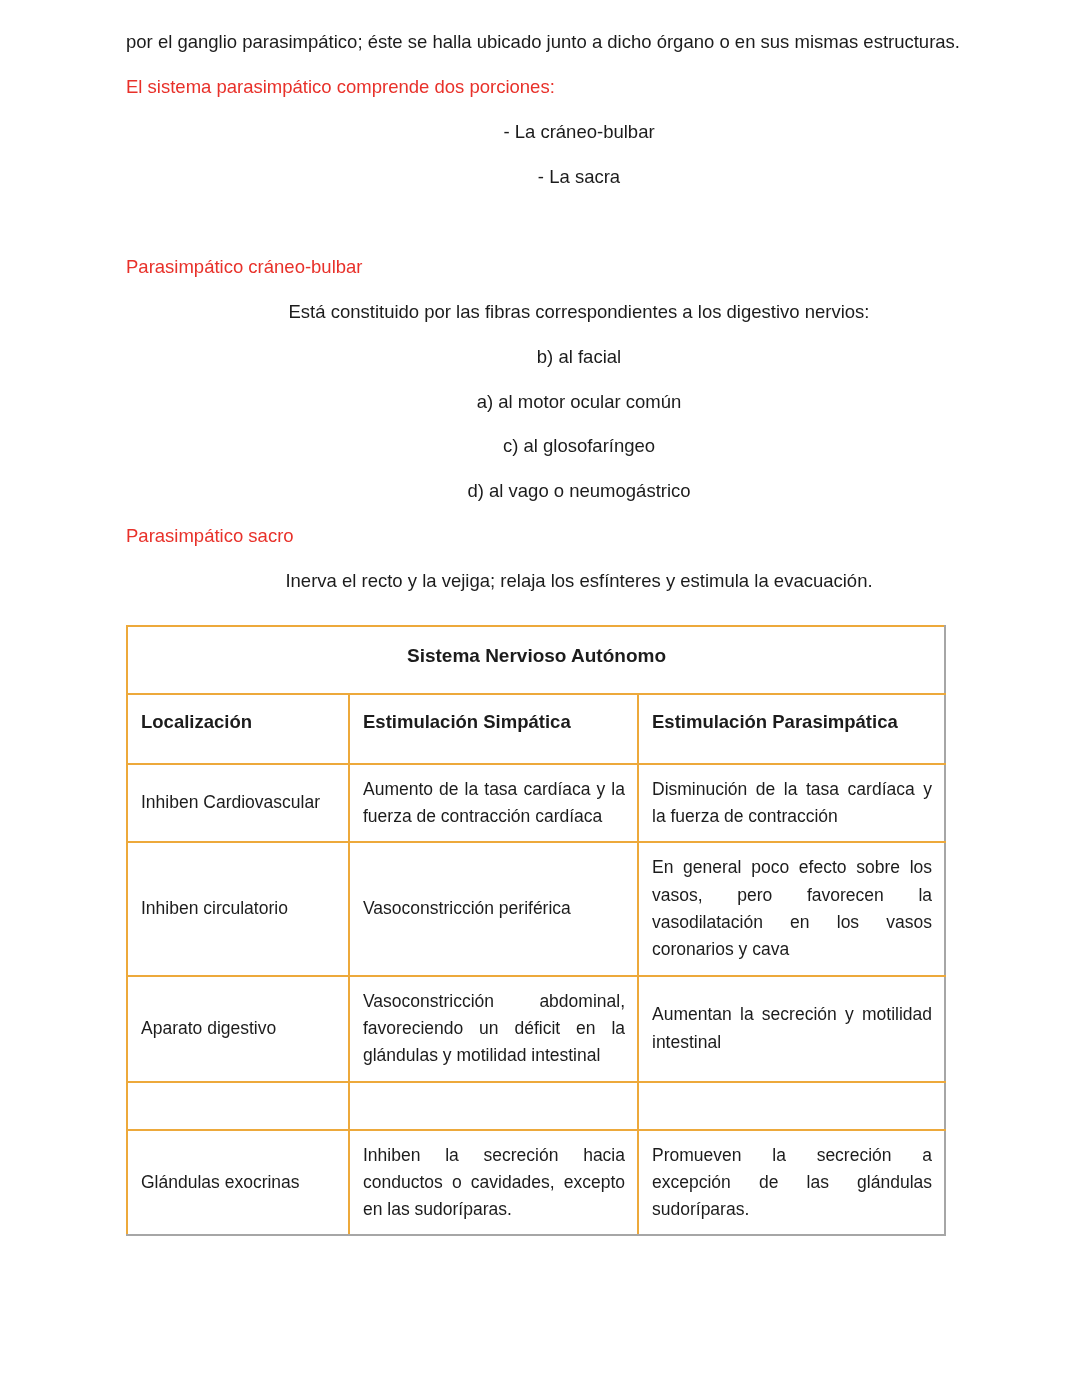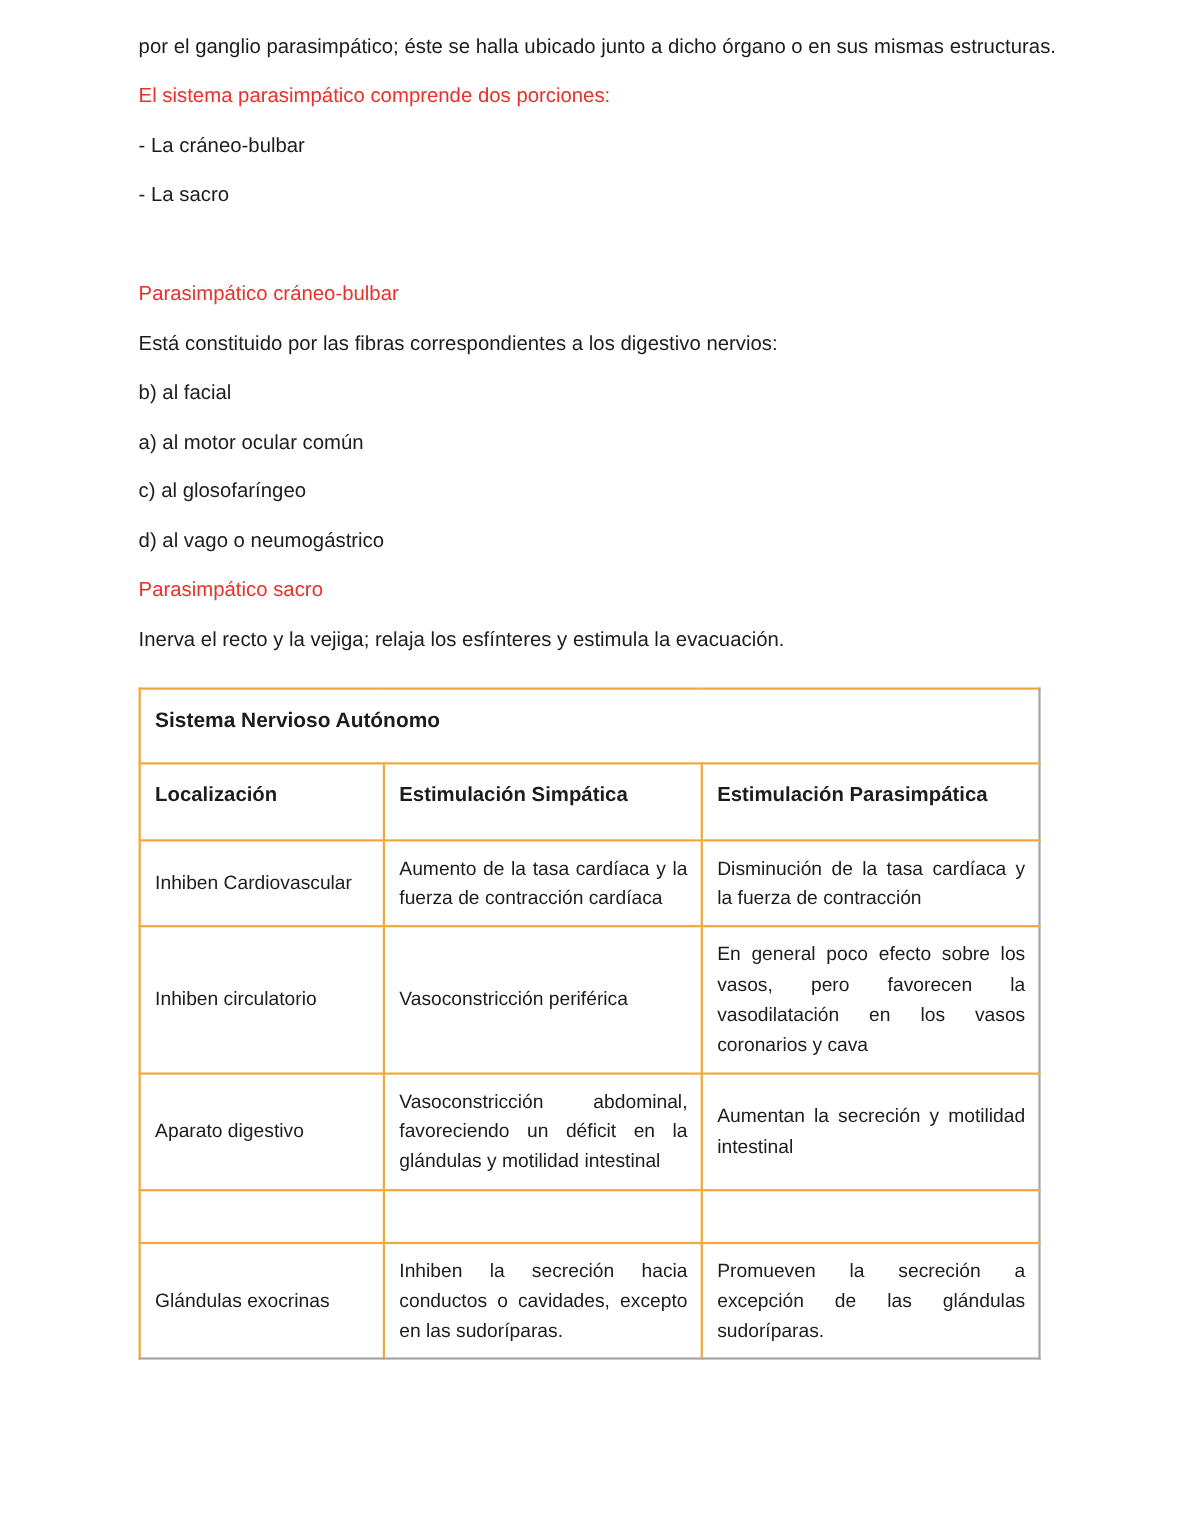"- La cráneo-bulbar" .list-line { text-align: left -> center }
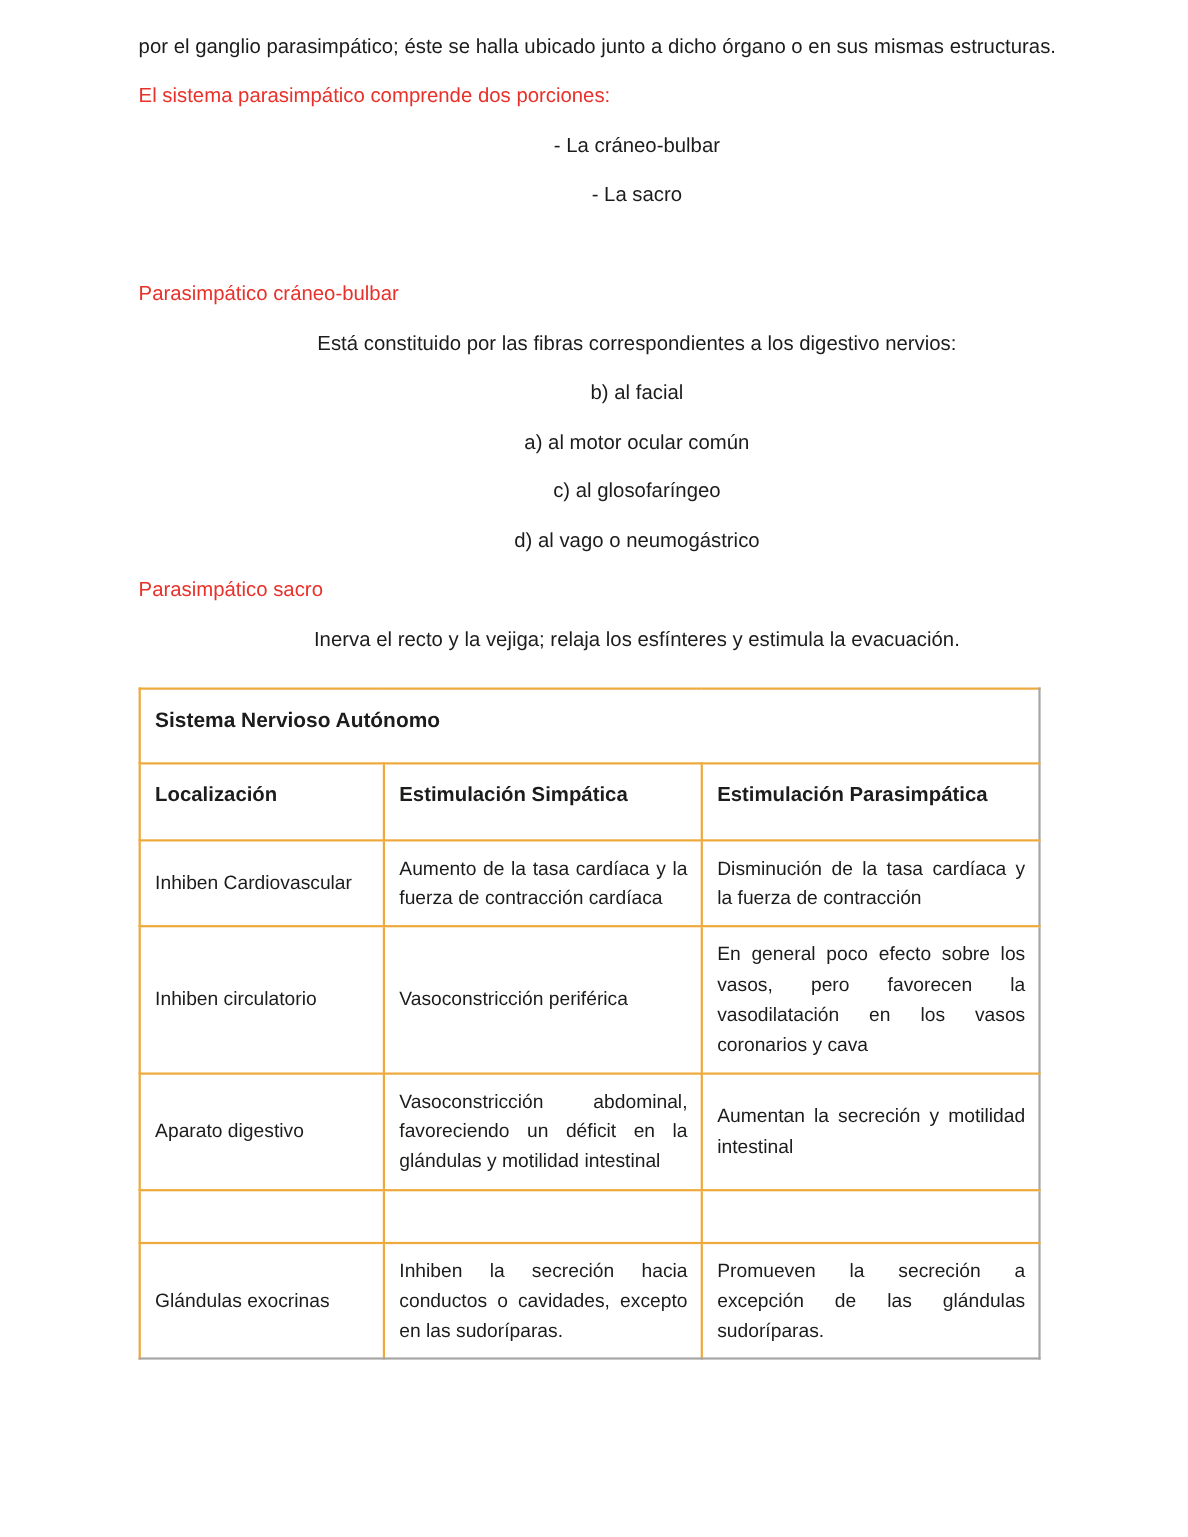"- La sacro" p.list-line { text: sacro -> sacra }
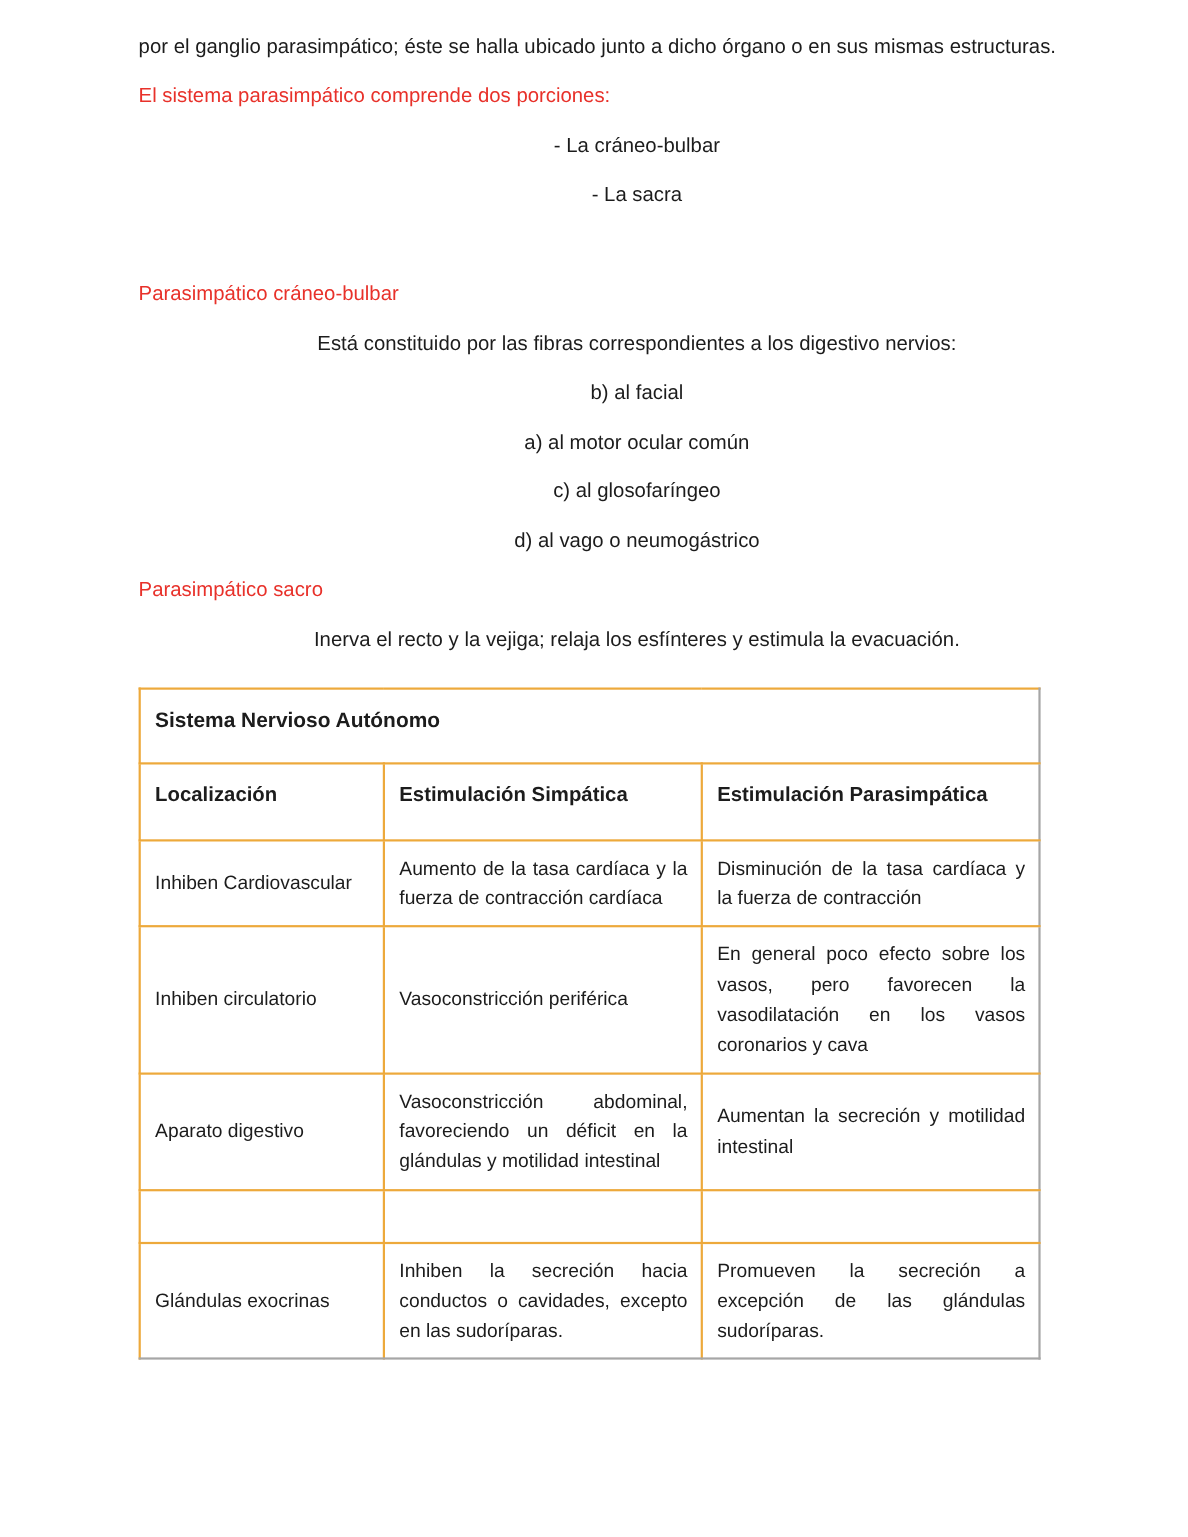"Sistema Nervioso Autónomo" table.snc td.title-cell { text-align: none -> center }
